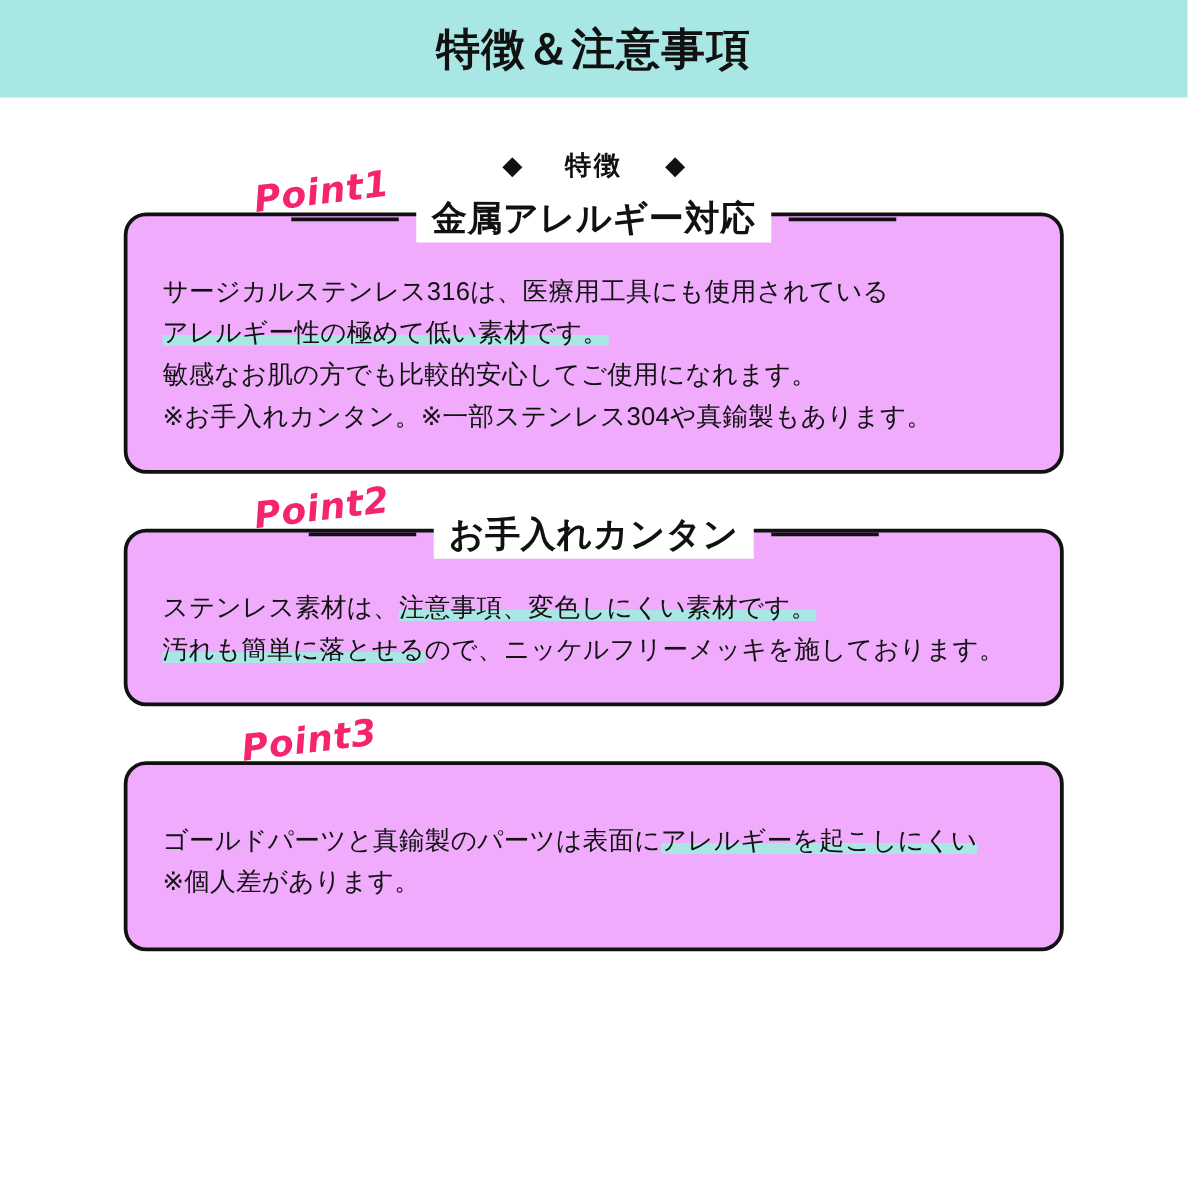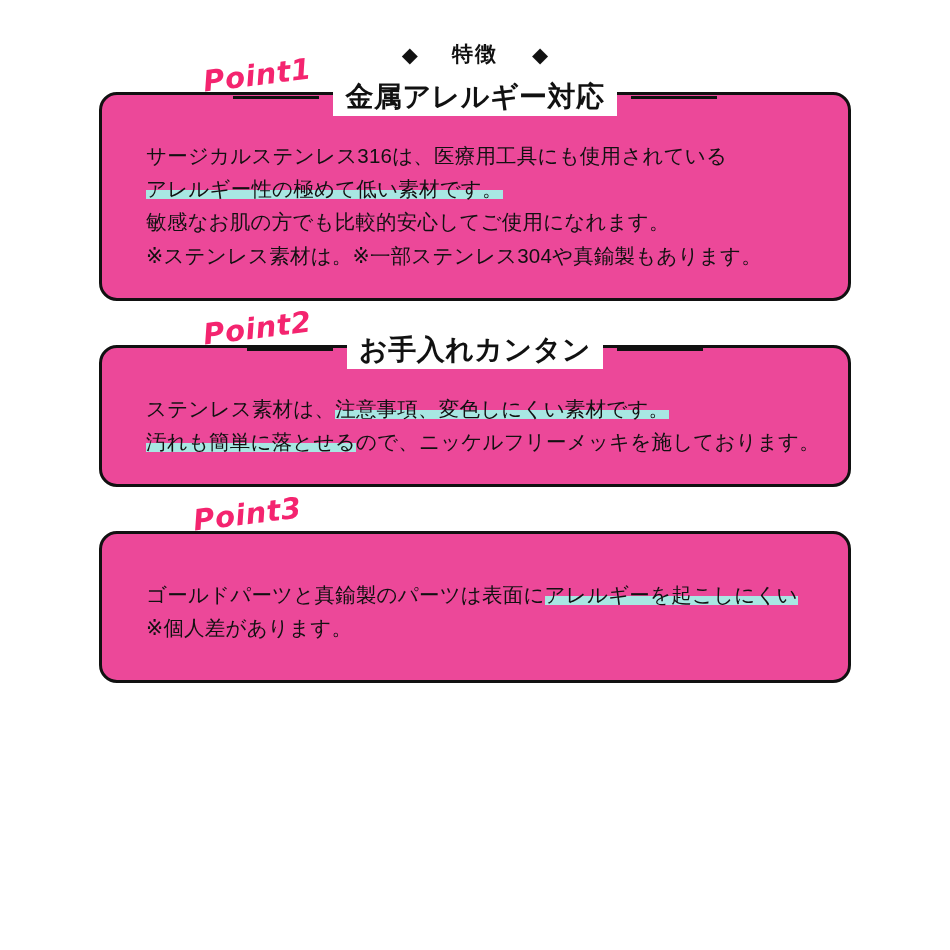"特徴＆注意事項" div.header { html: none -> <div> <div>特徴＆注意事項</div> </div> }
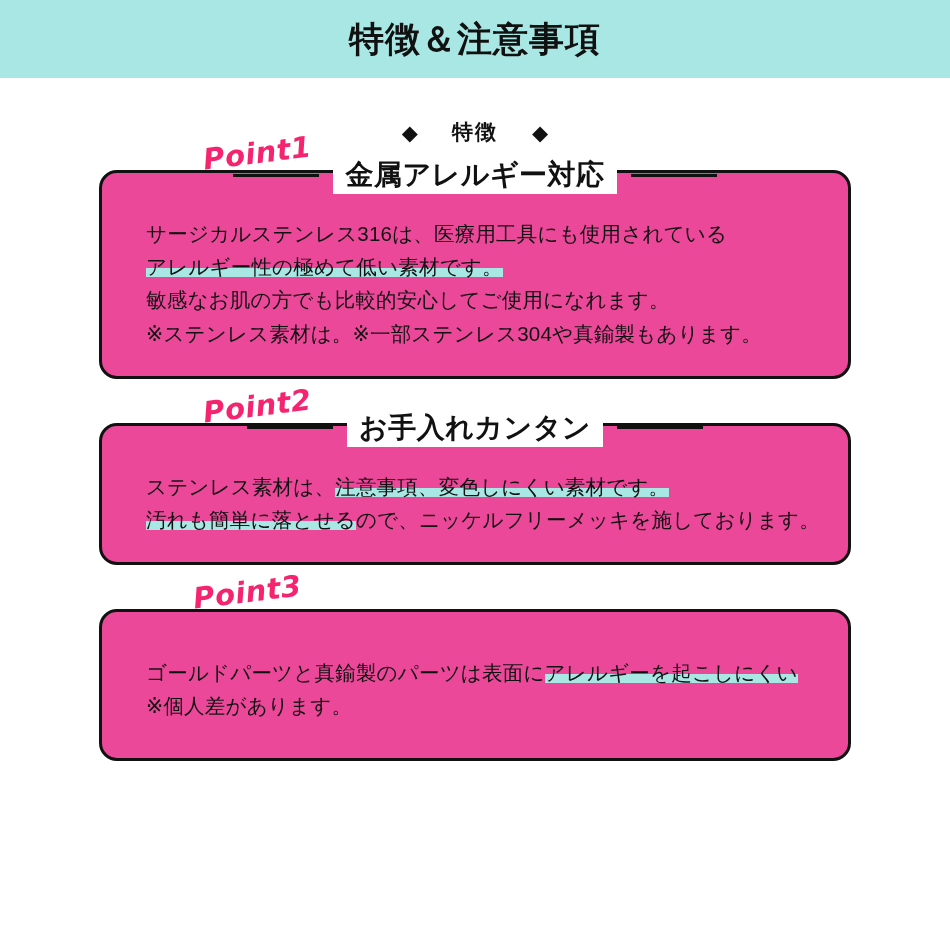"金属アレルギー対応" .card { background: #ec4899 -> #f0abfc; padding: 44px 28px 26px 44px -> 44px 28px 26px 28px }
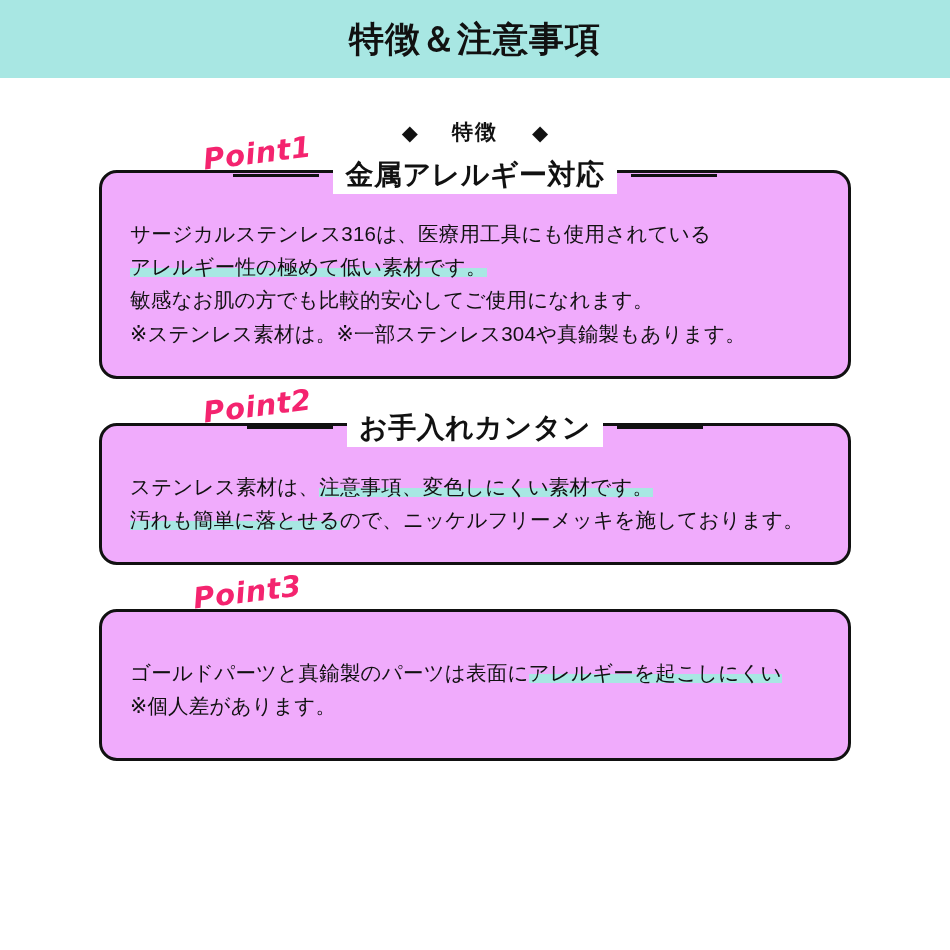"※ステンレス素材は。※一部ステンレス304や真鍮製もあります。" span { text: ステンレス素材は -> お手入れカンタン }
